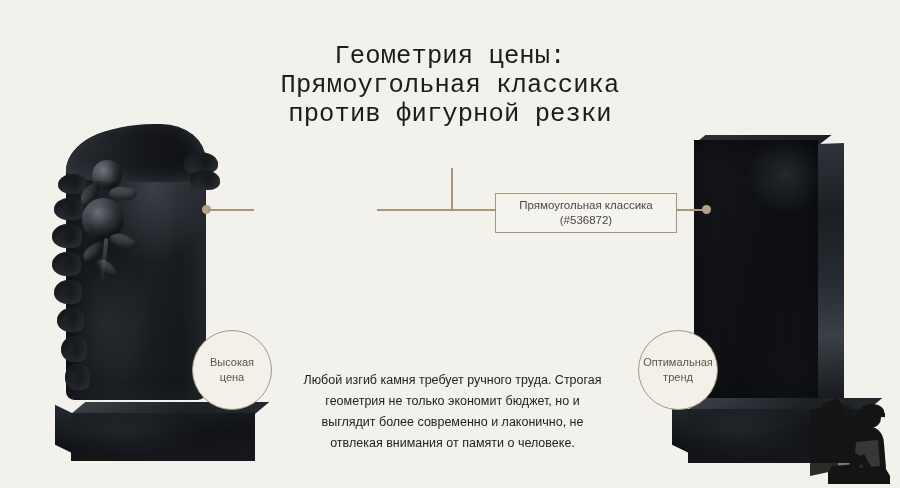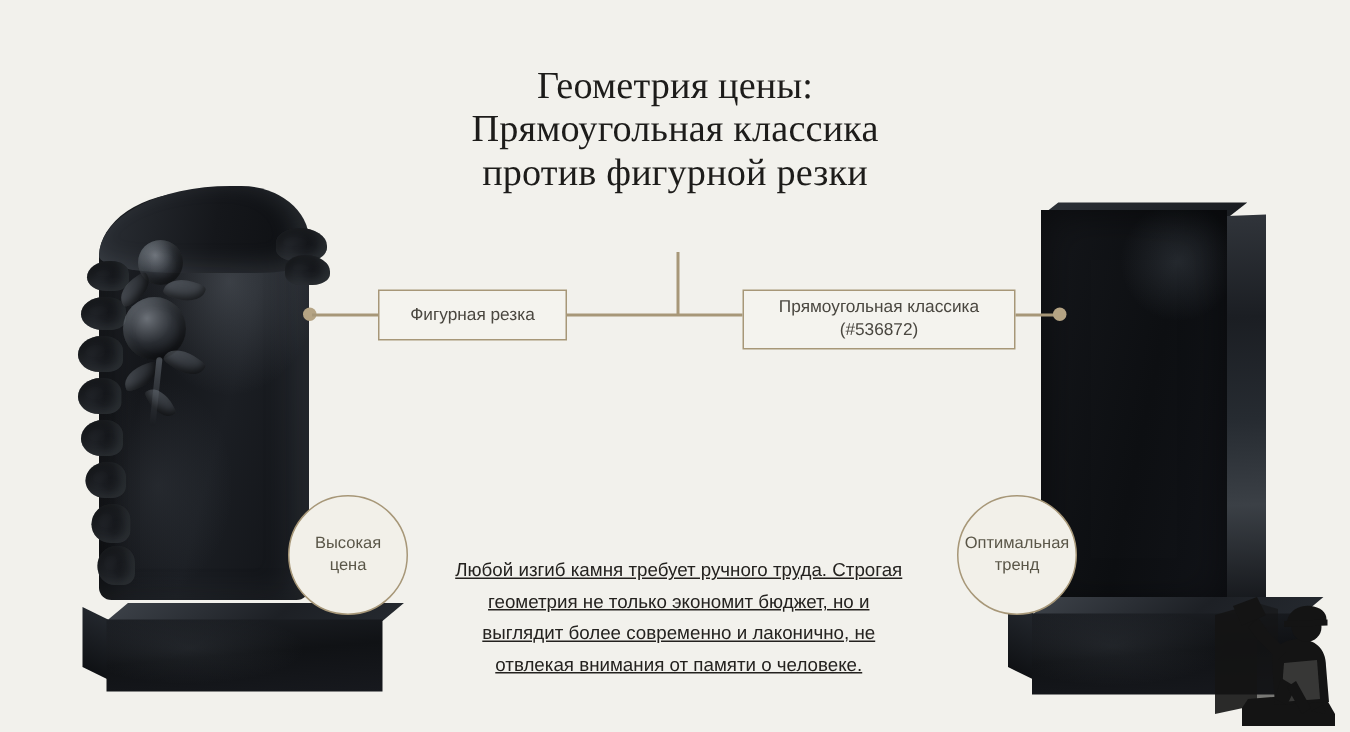"Геометрия цены:" .title { font-family: Liberation Serif, serif -> Liberation Mono, monospace }
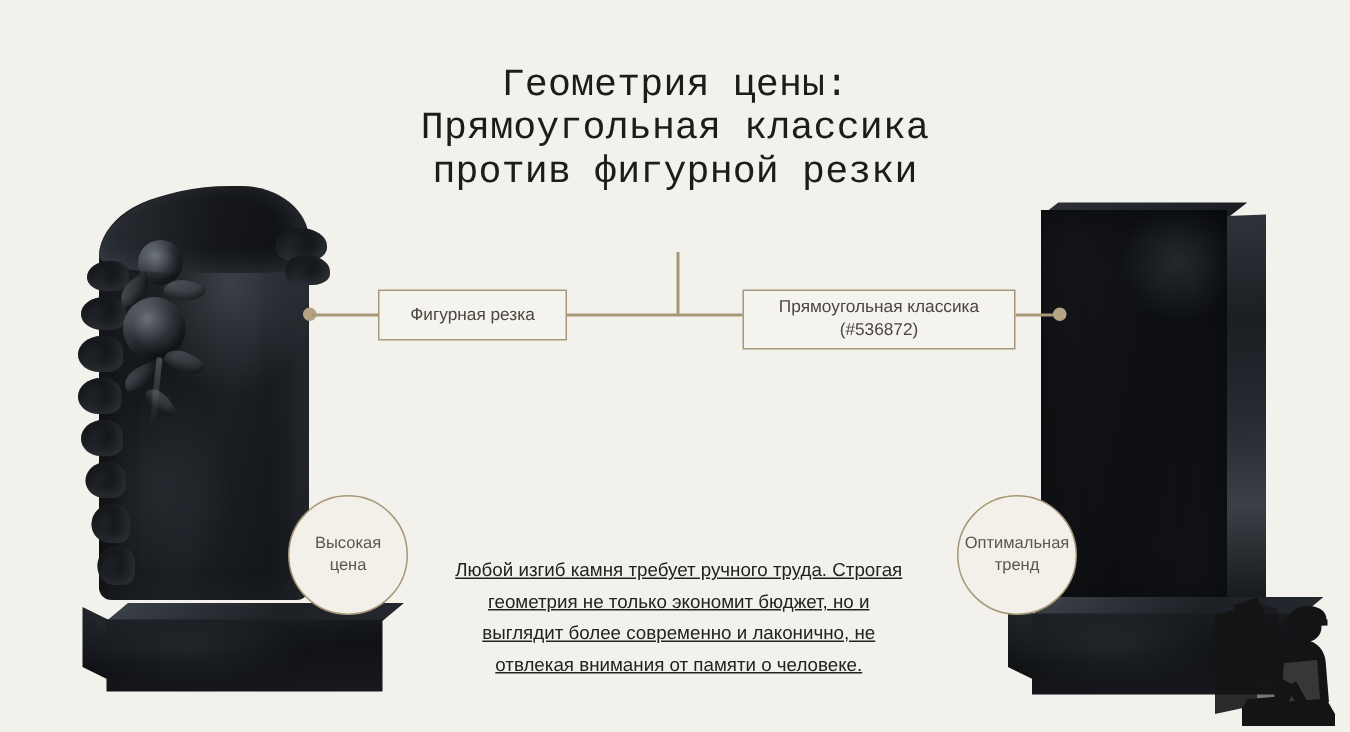"Фигурная резка" div.label-box { html: <div>Фигурная резка</div> -> none }
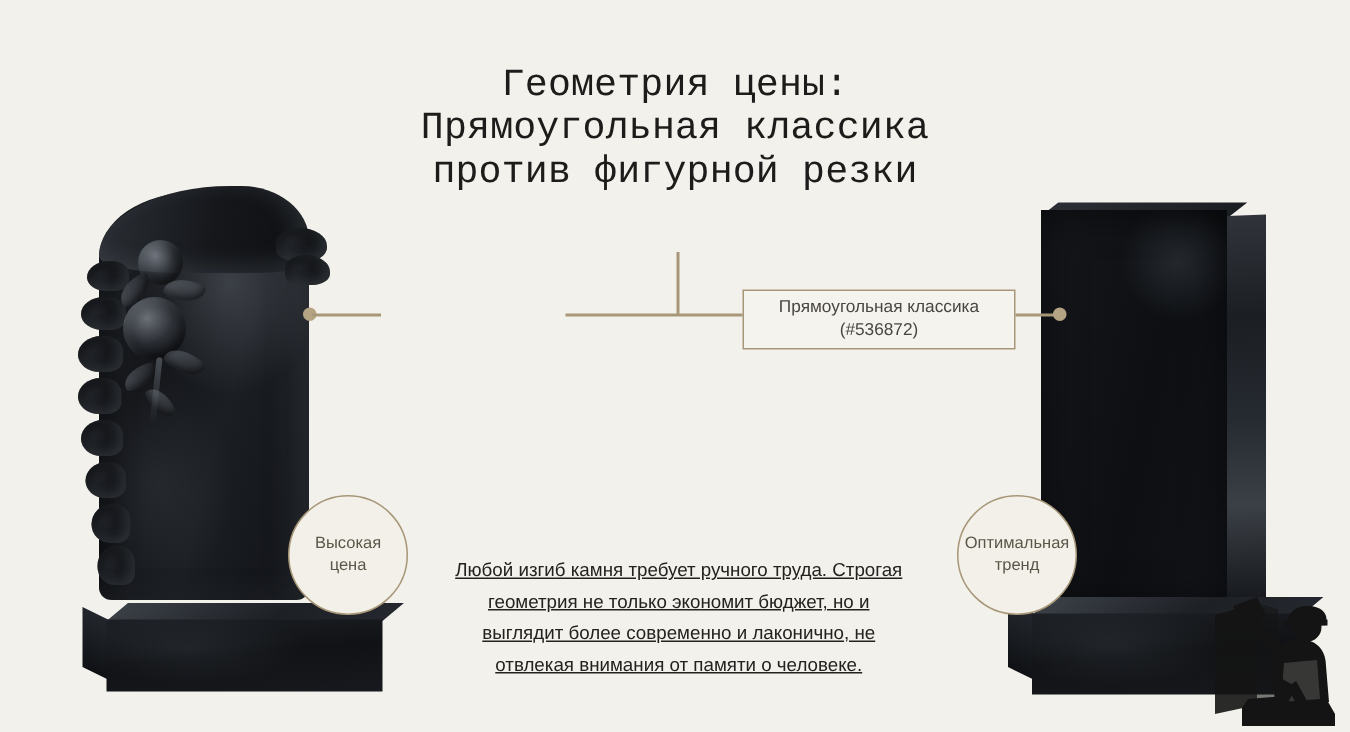"Любой изгиб камня требует ручного" #body-text { text-decoration: underline -> none }
